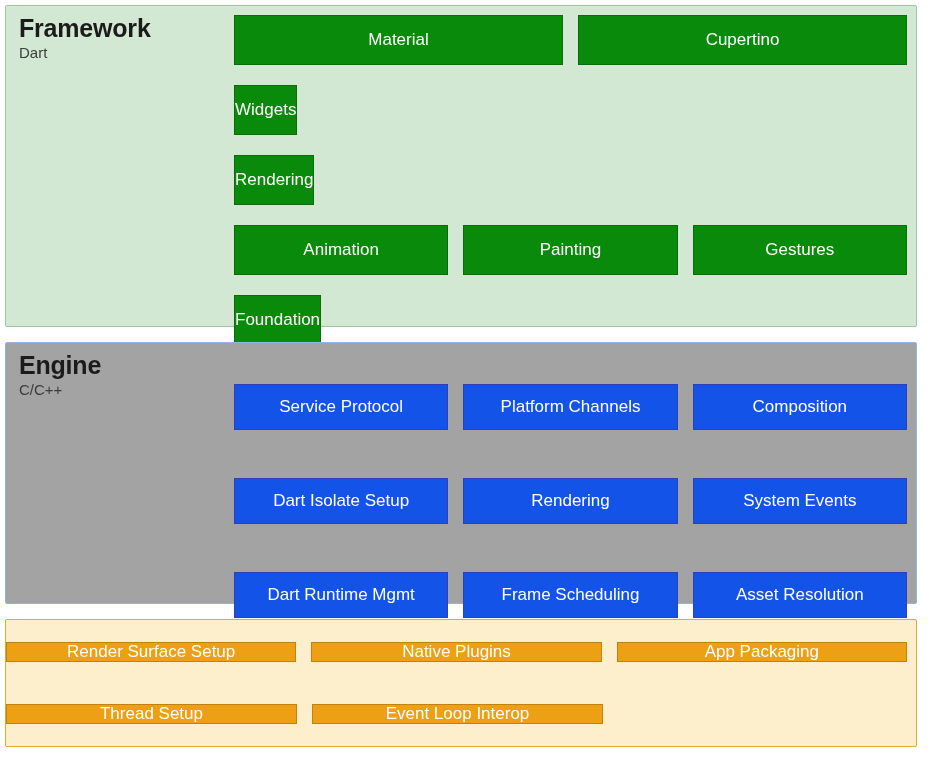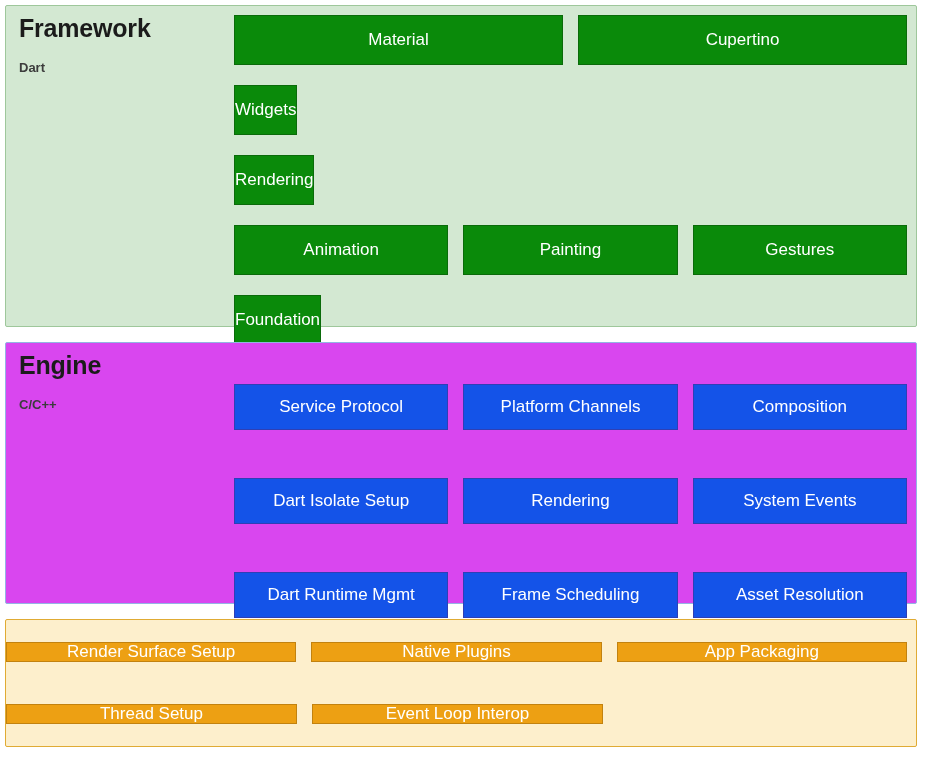"Dart" .layer-subtitle { font-size: 13px -> 15px; font-weight: bold -> normal; margin-top: 18px -> 1px }
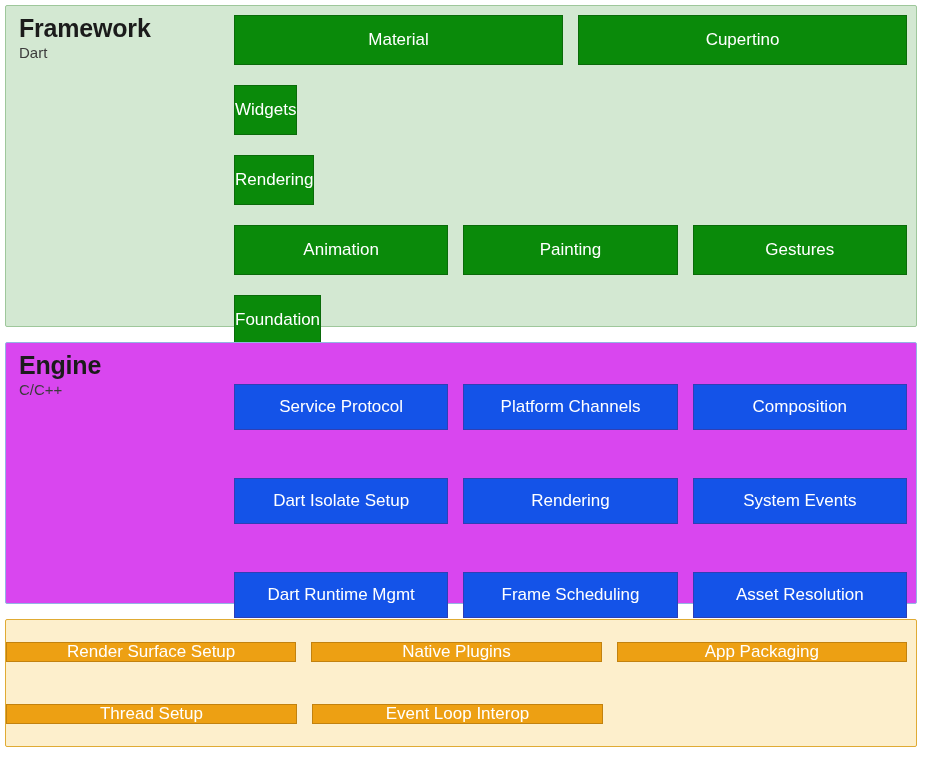"Engine" .layer-engine { background: #d946ef -> #a3a3a3 }
